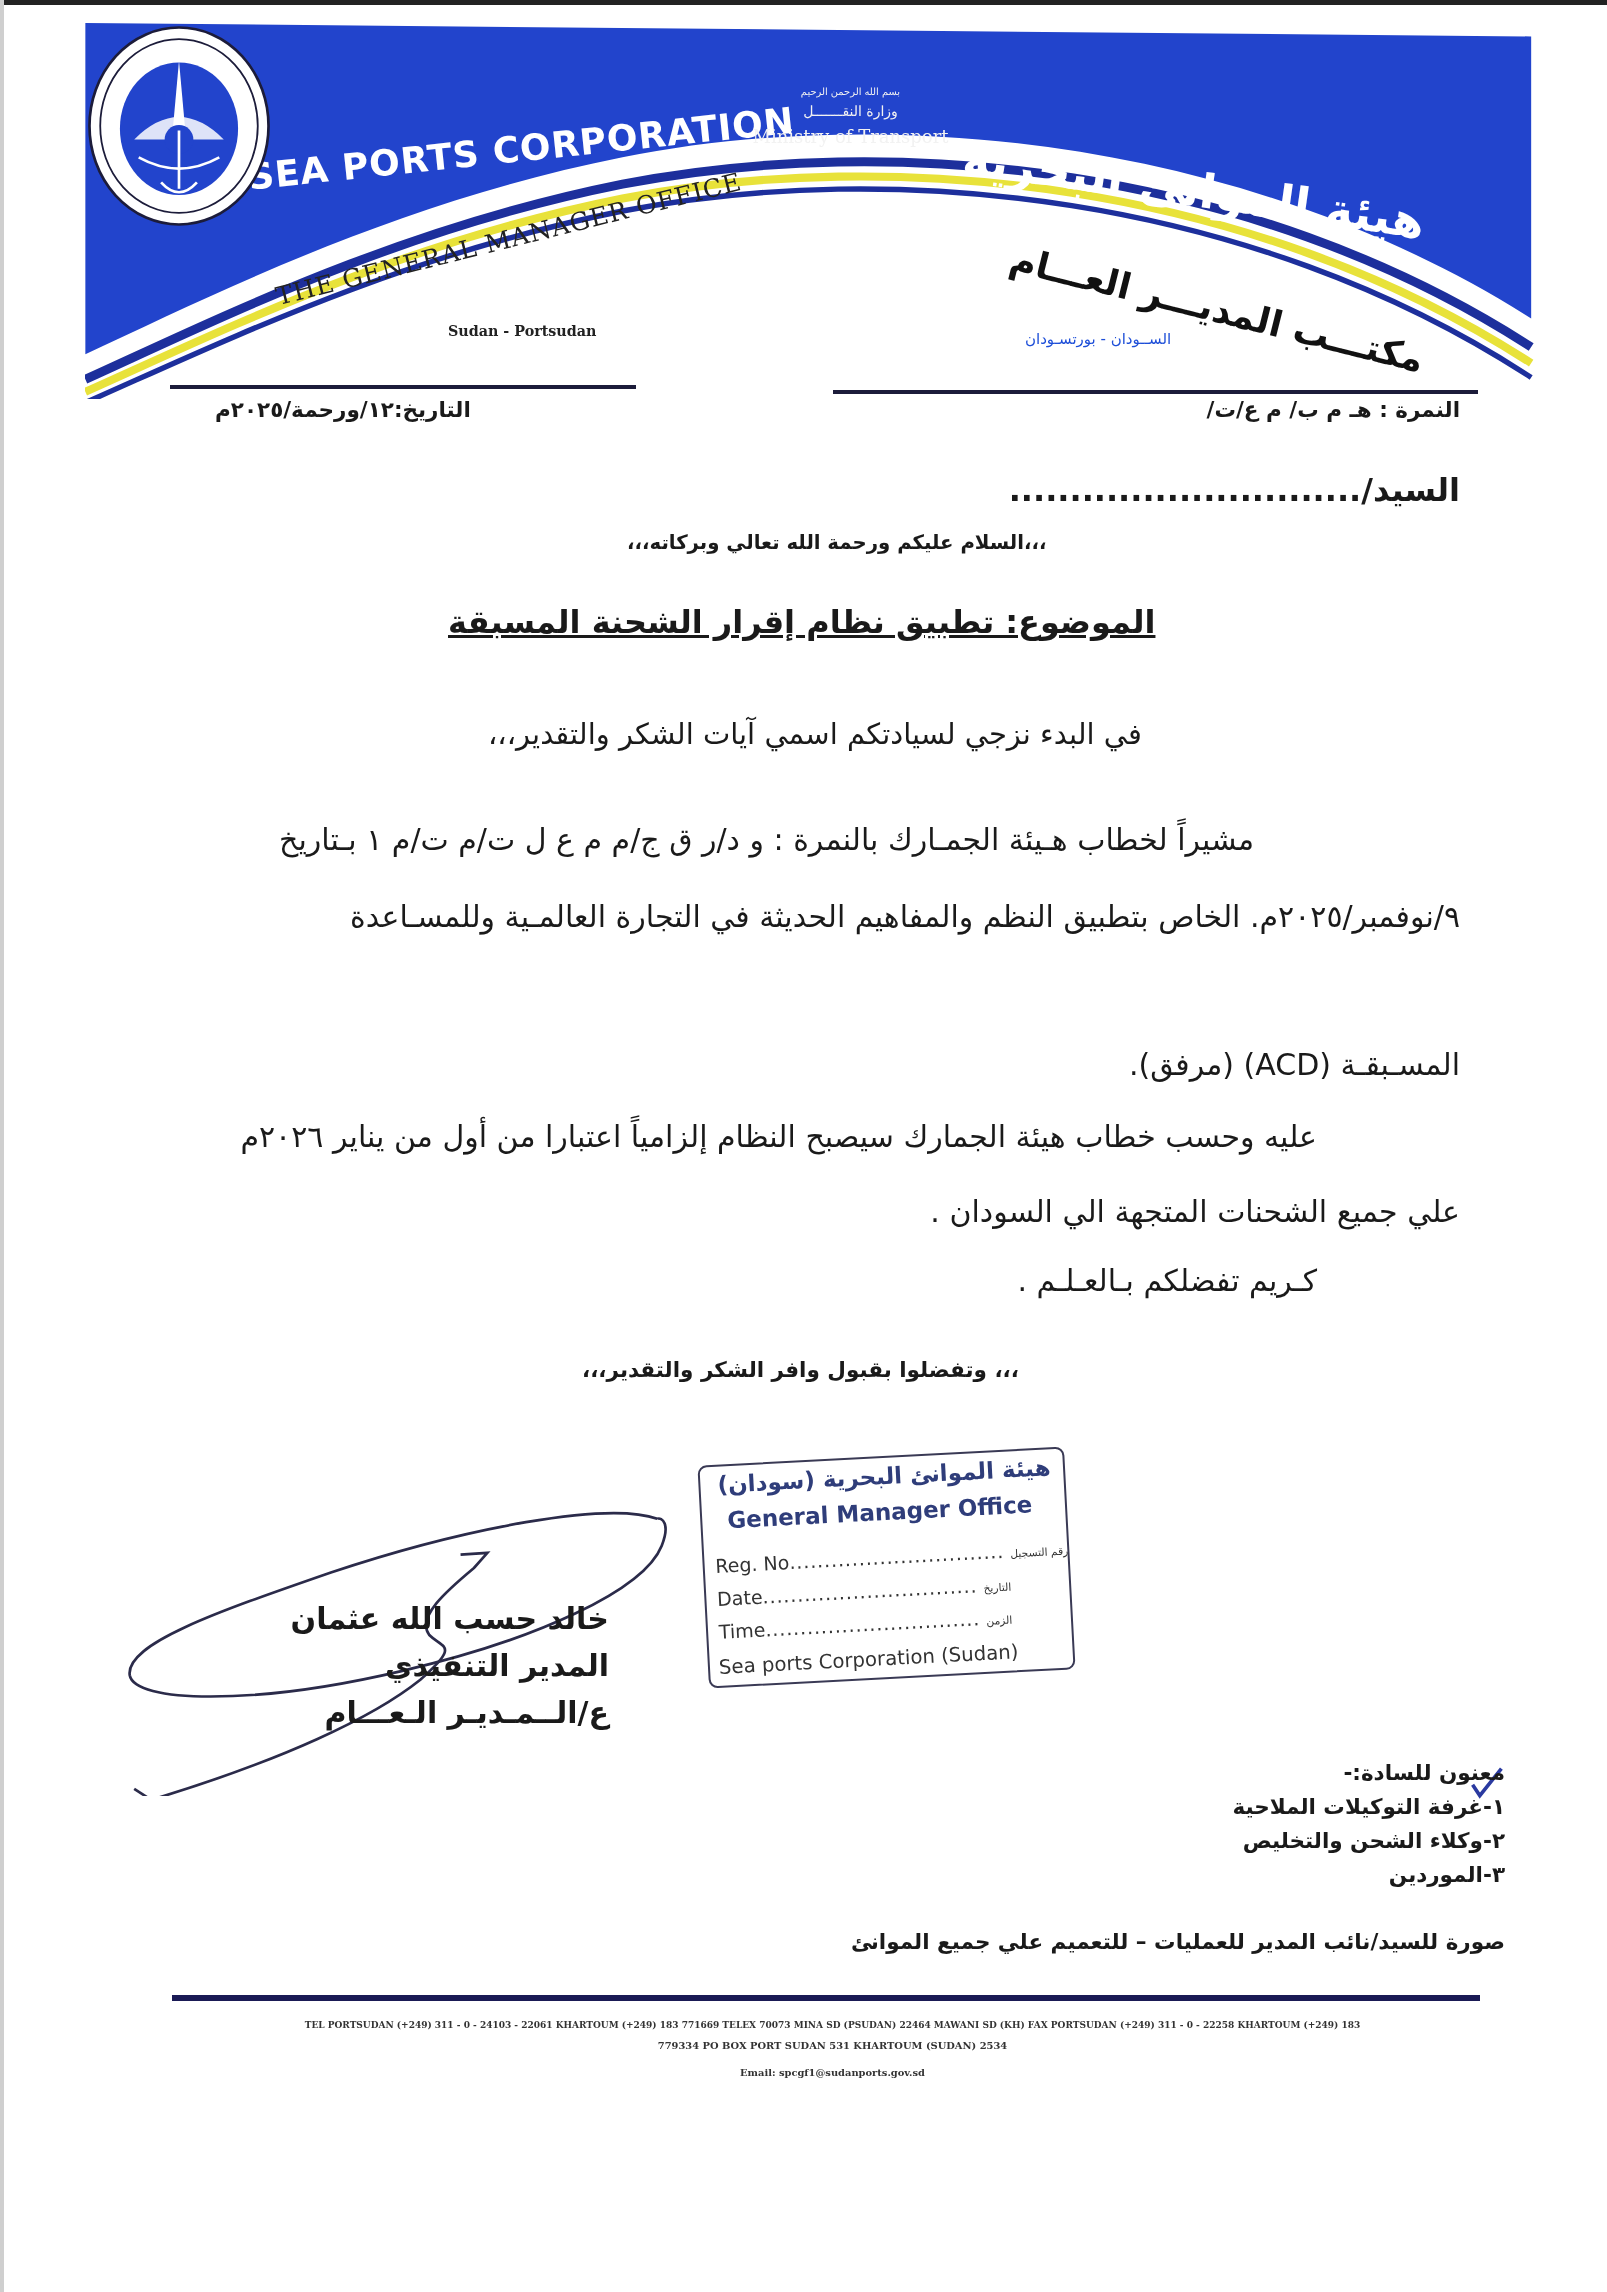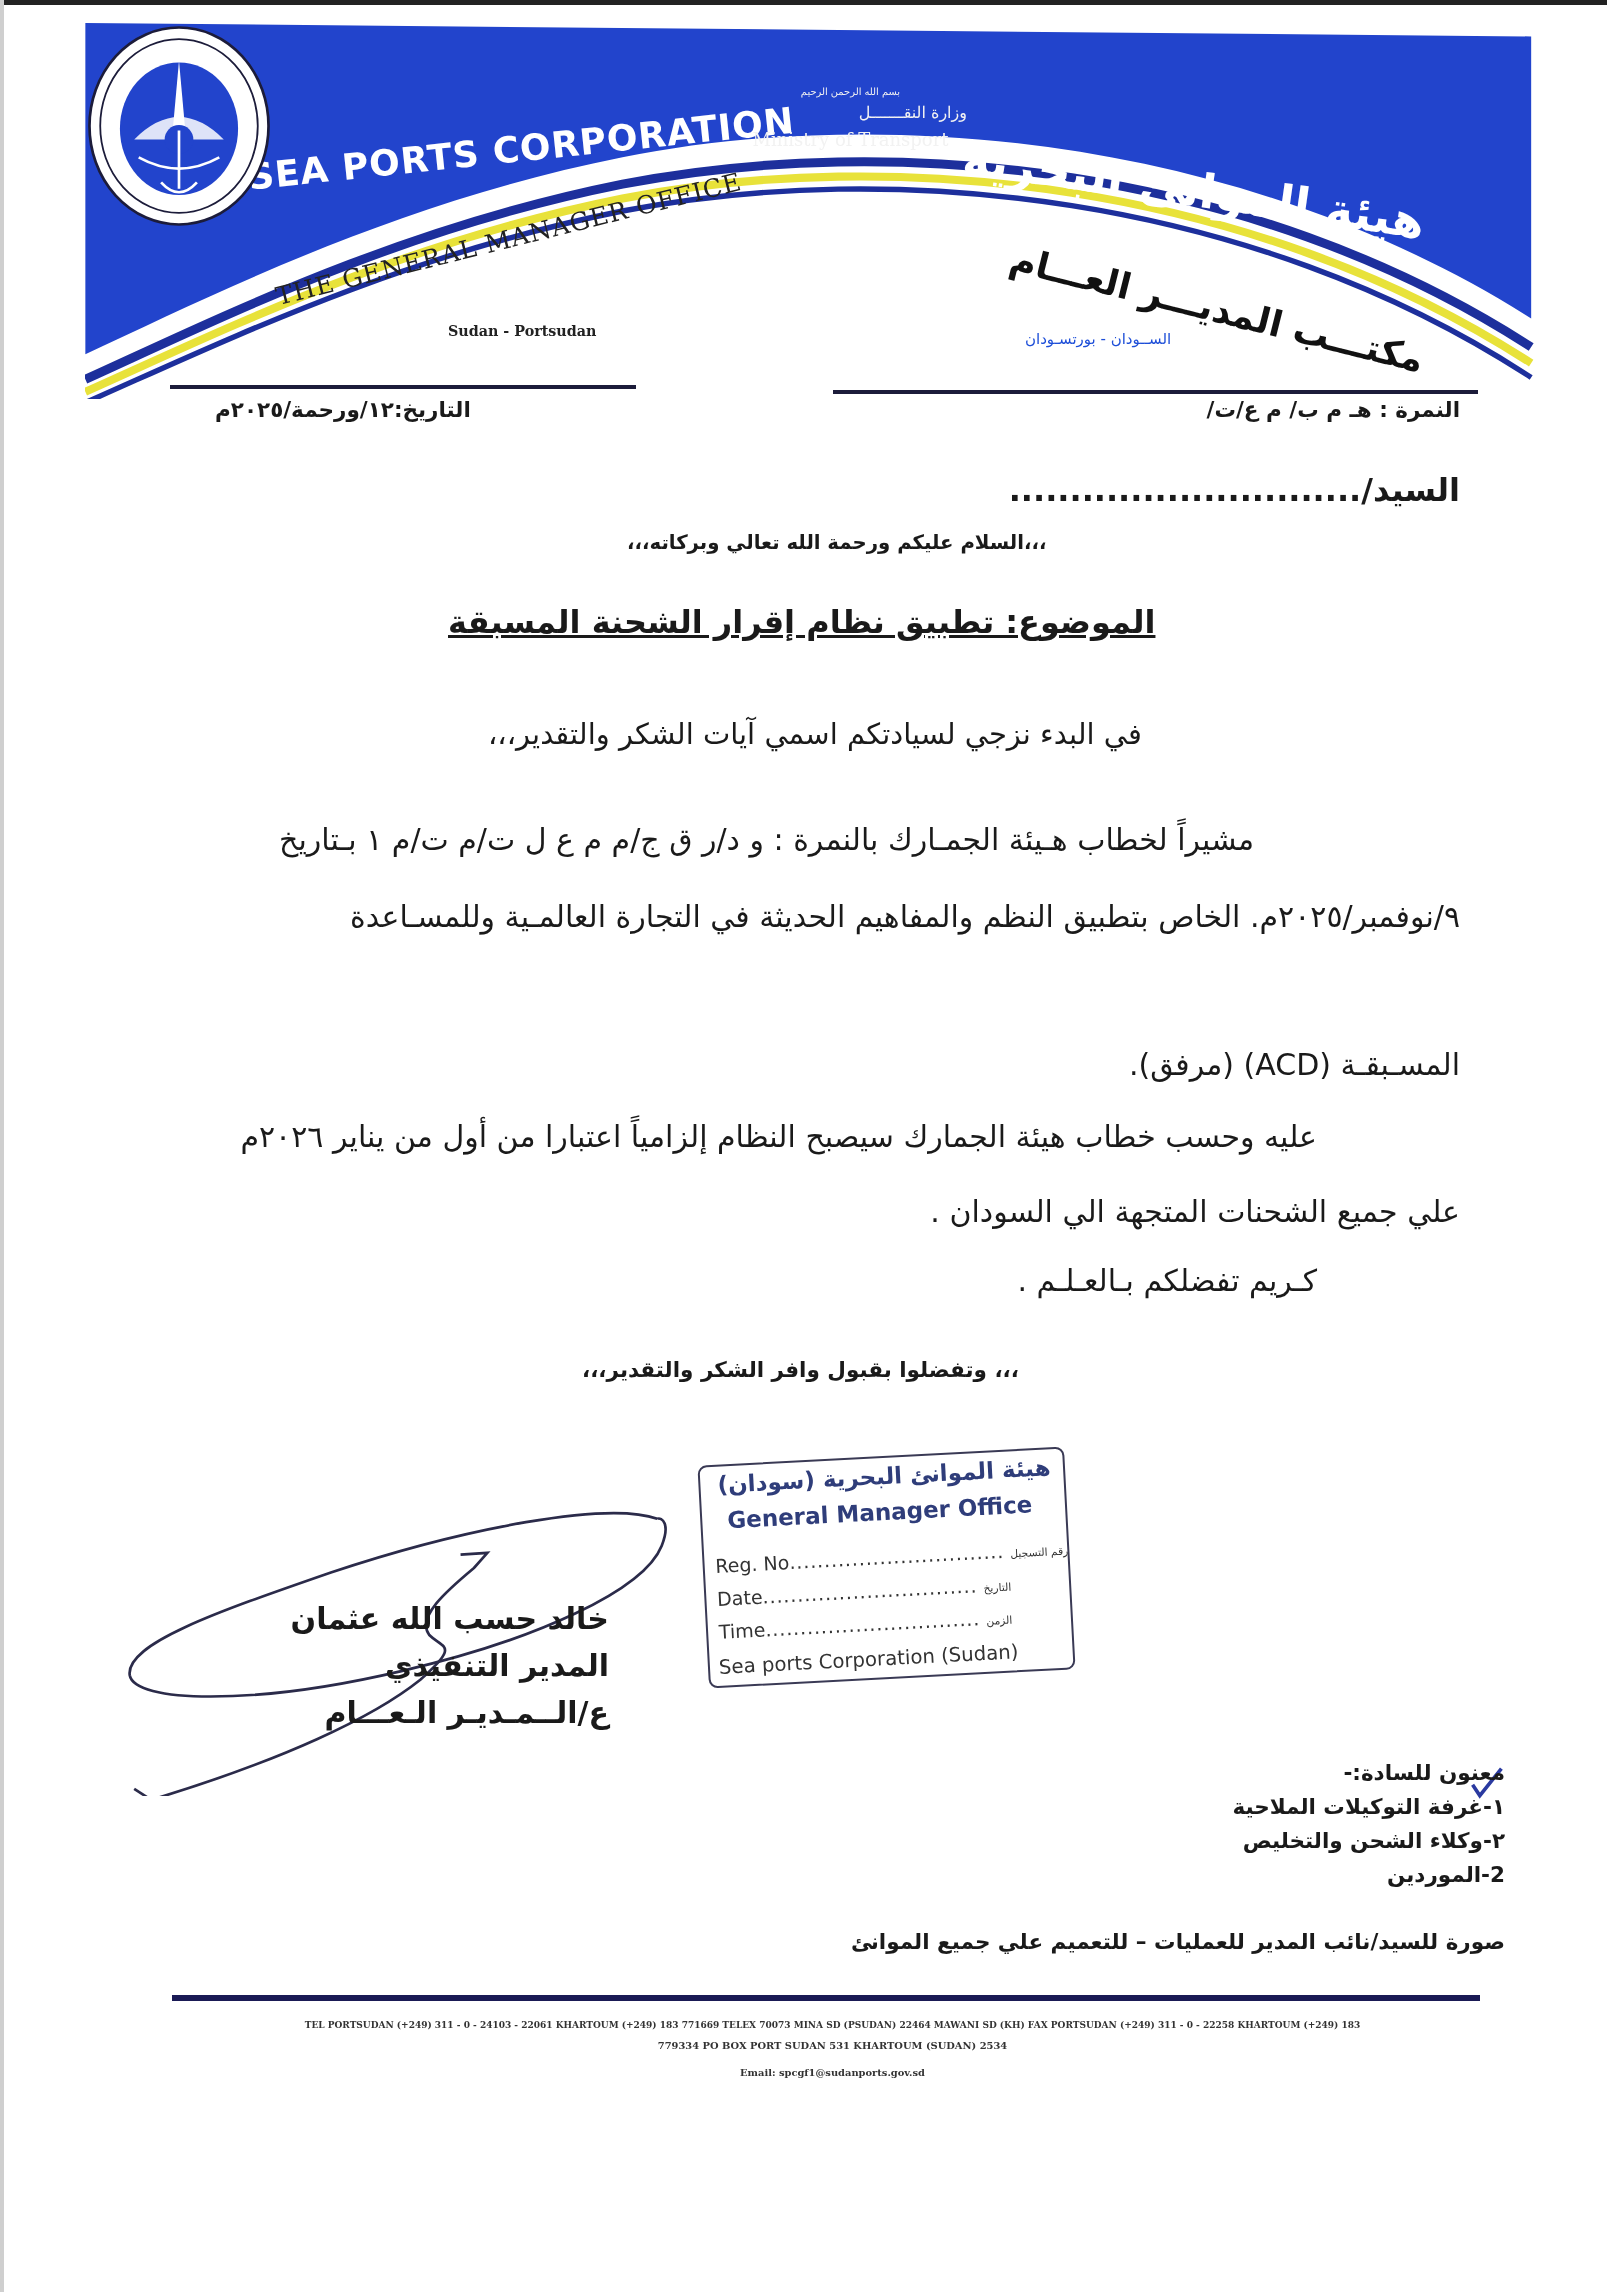"وزارة النقـــــــل" .ministry .ar { font-size: 16px -> 14px; text-align: right -> none }
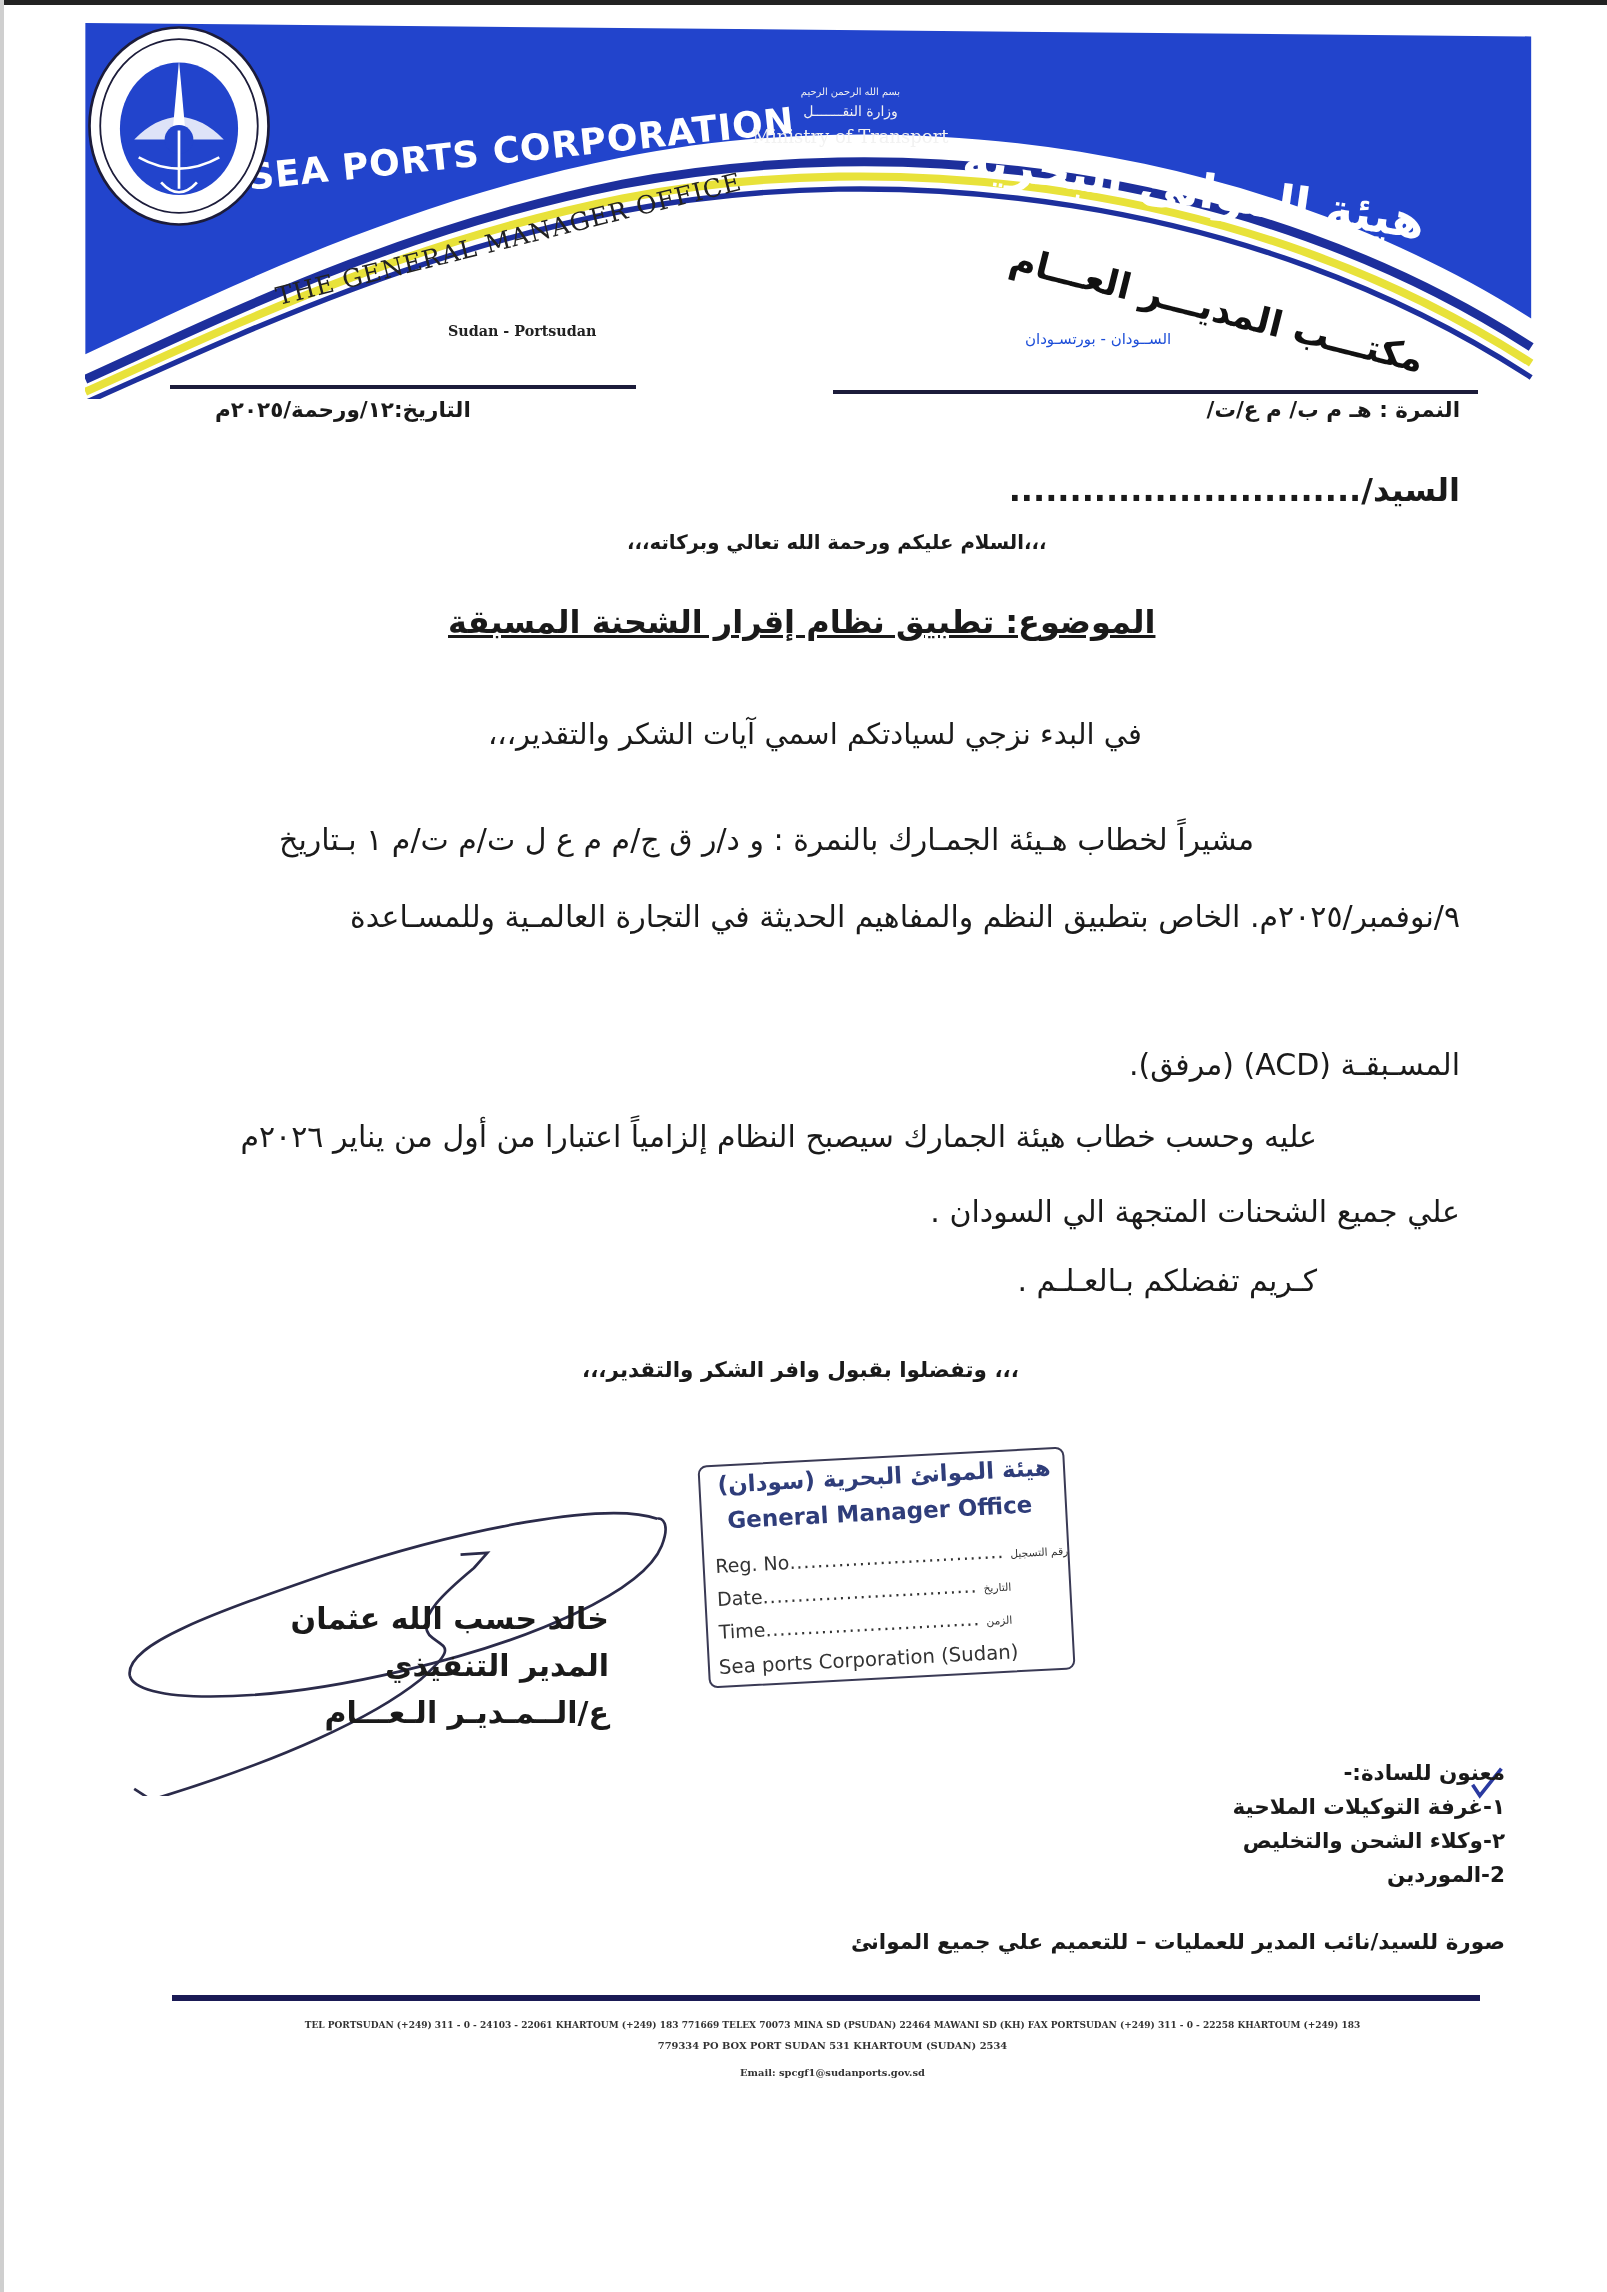"2-الموردين" div { text: 2-الموردين -> ٣-الموردين }
